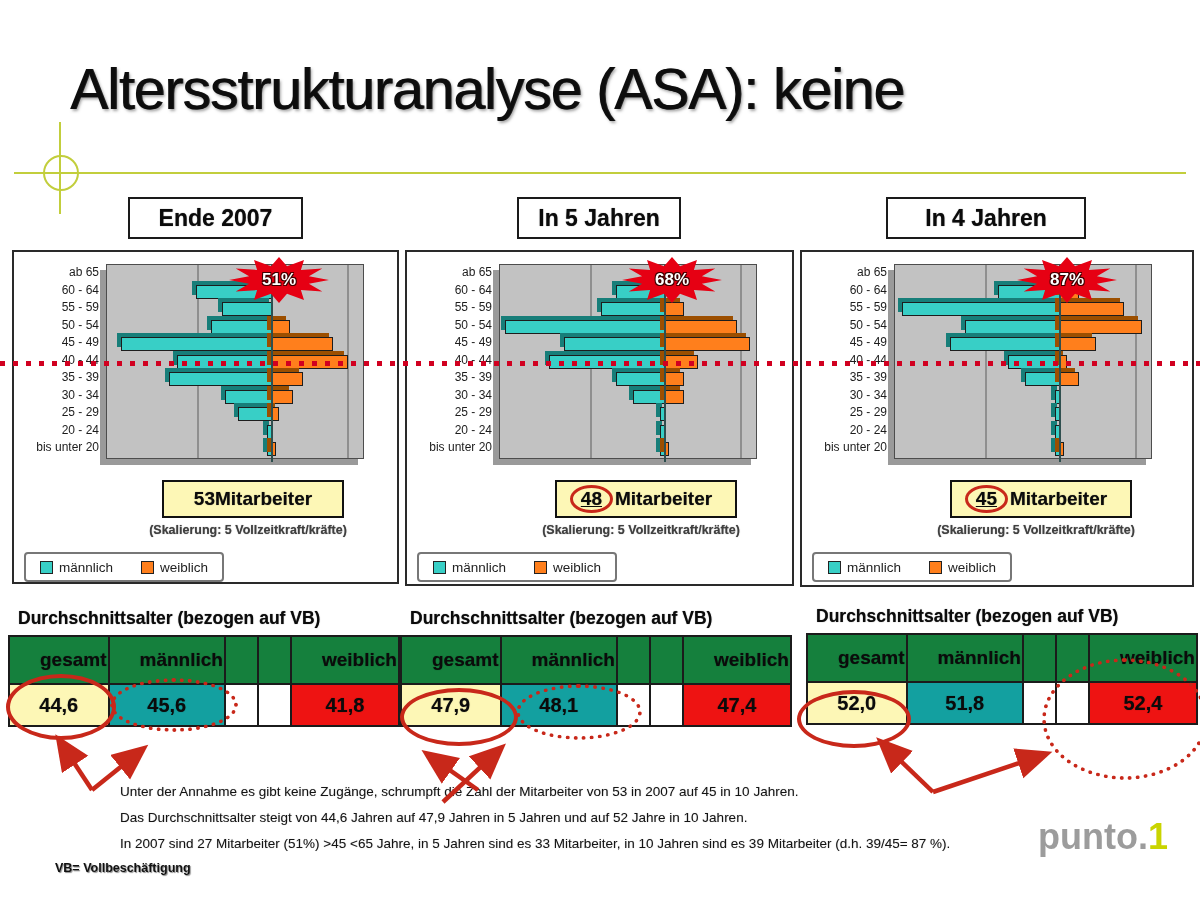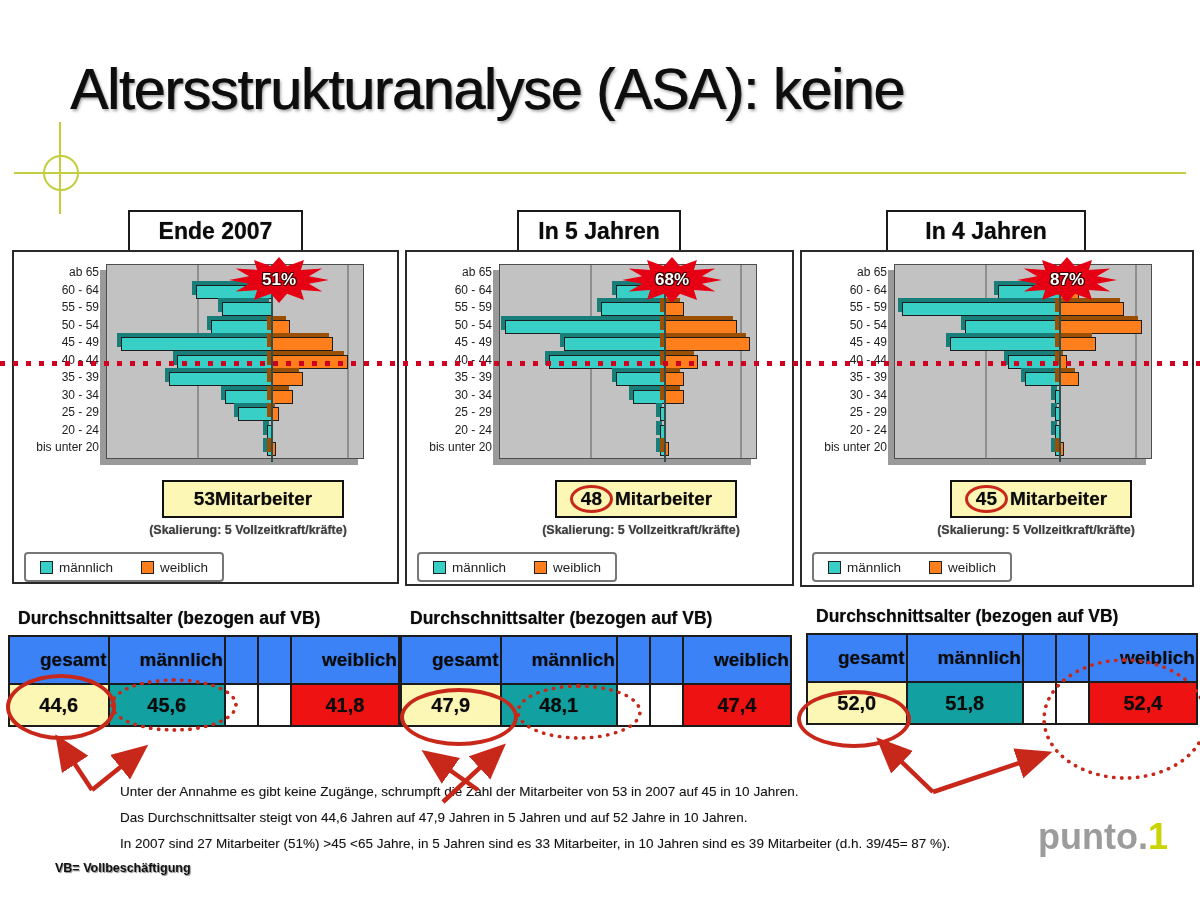"Ende 2007" .col-header { top: 210px -> 197px }
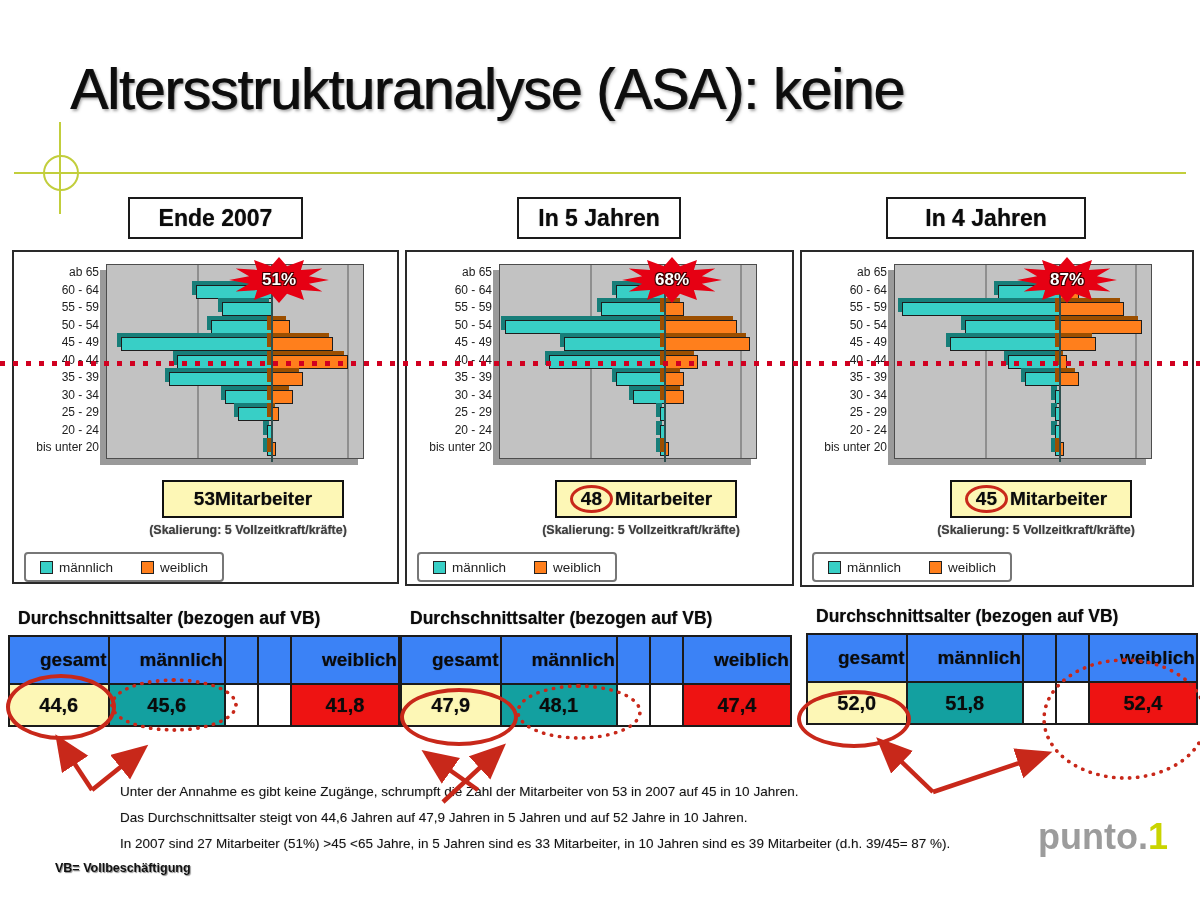"48" .count-box .circled { text-decoration: none -> underline }
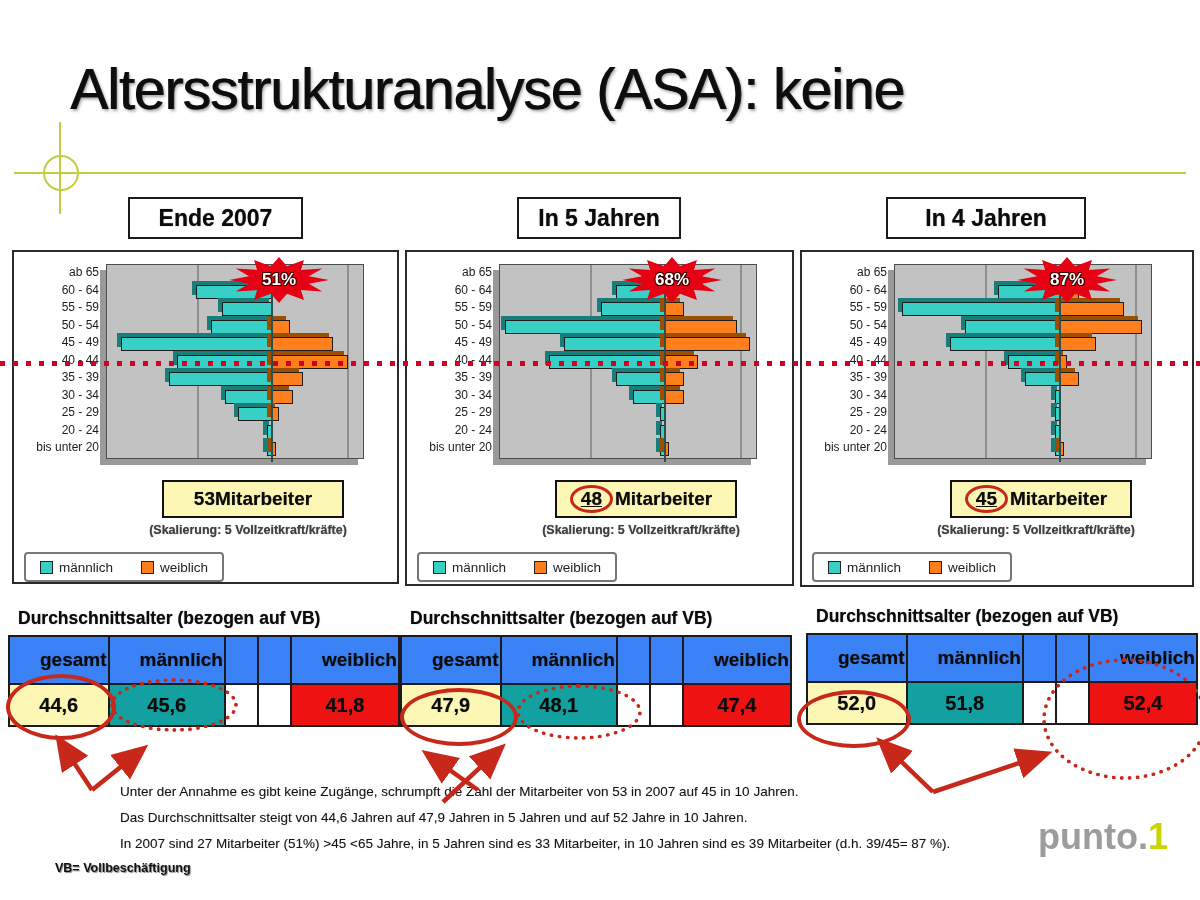"gesamt" .stat-table tr.hdr td { background: #3b82f6 -> #15803d }
